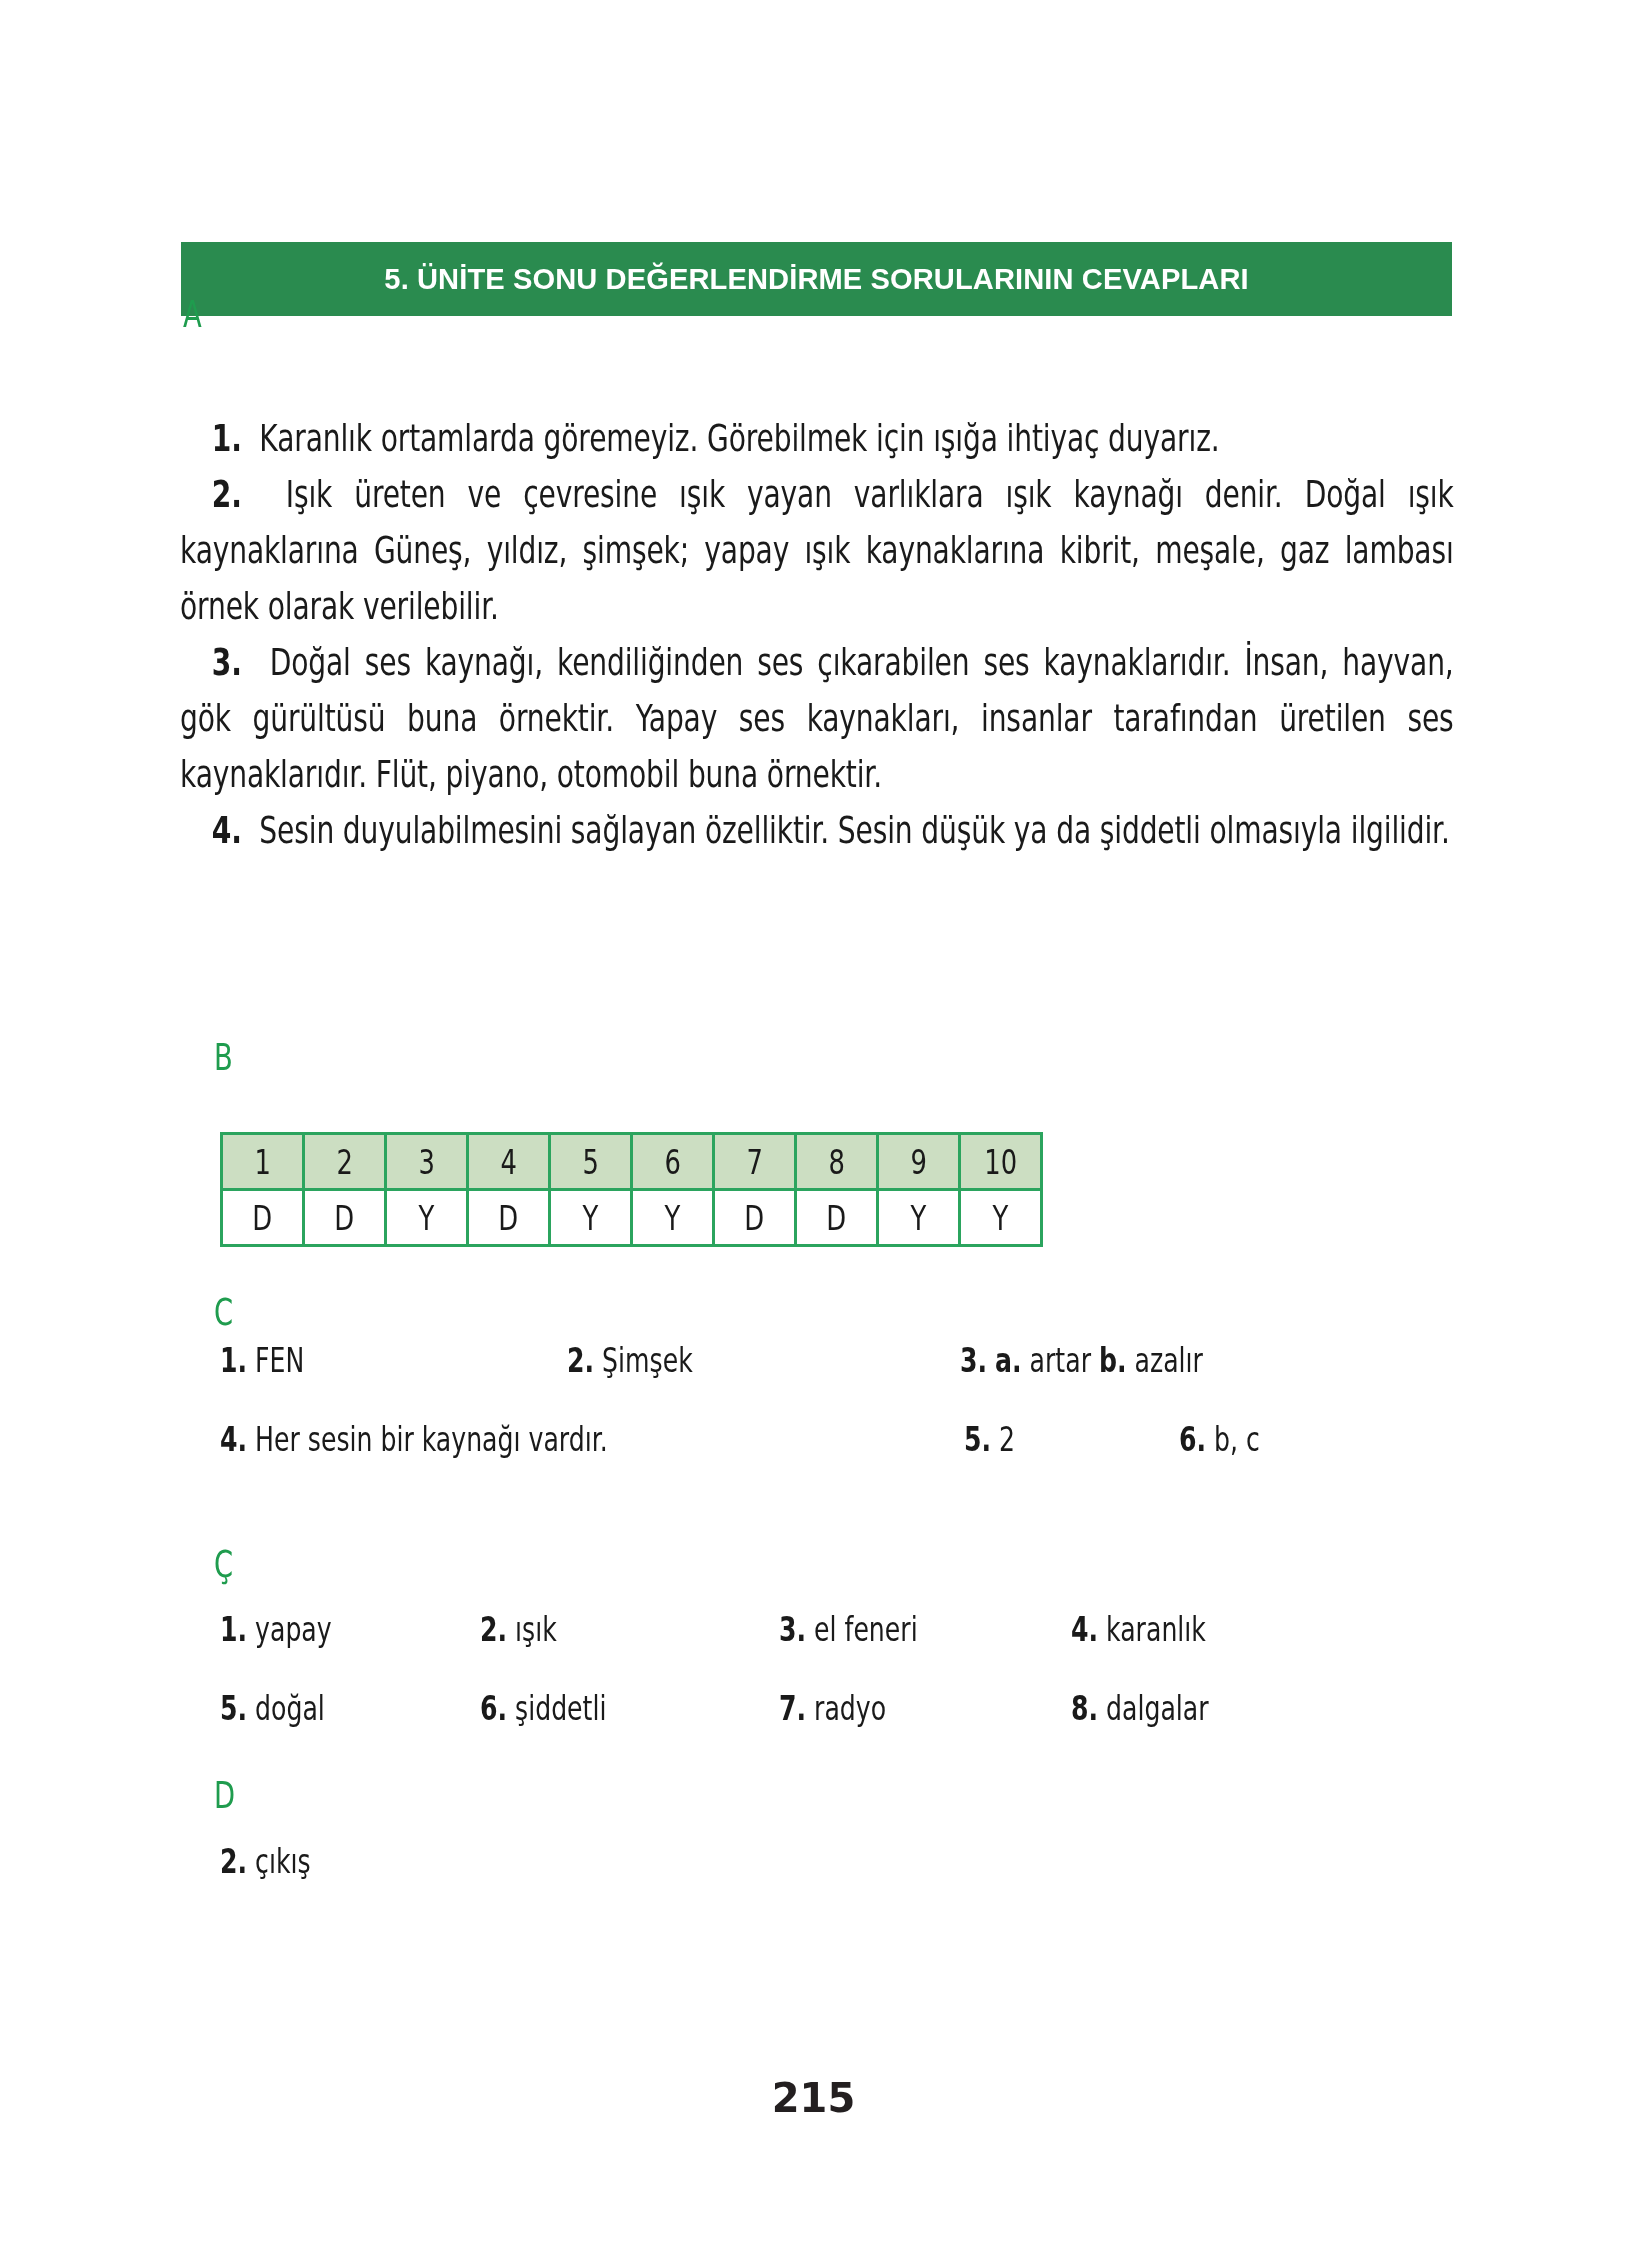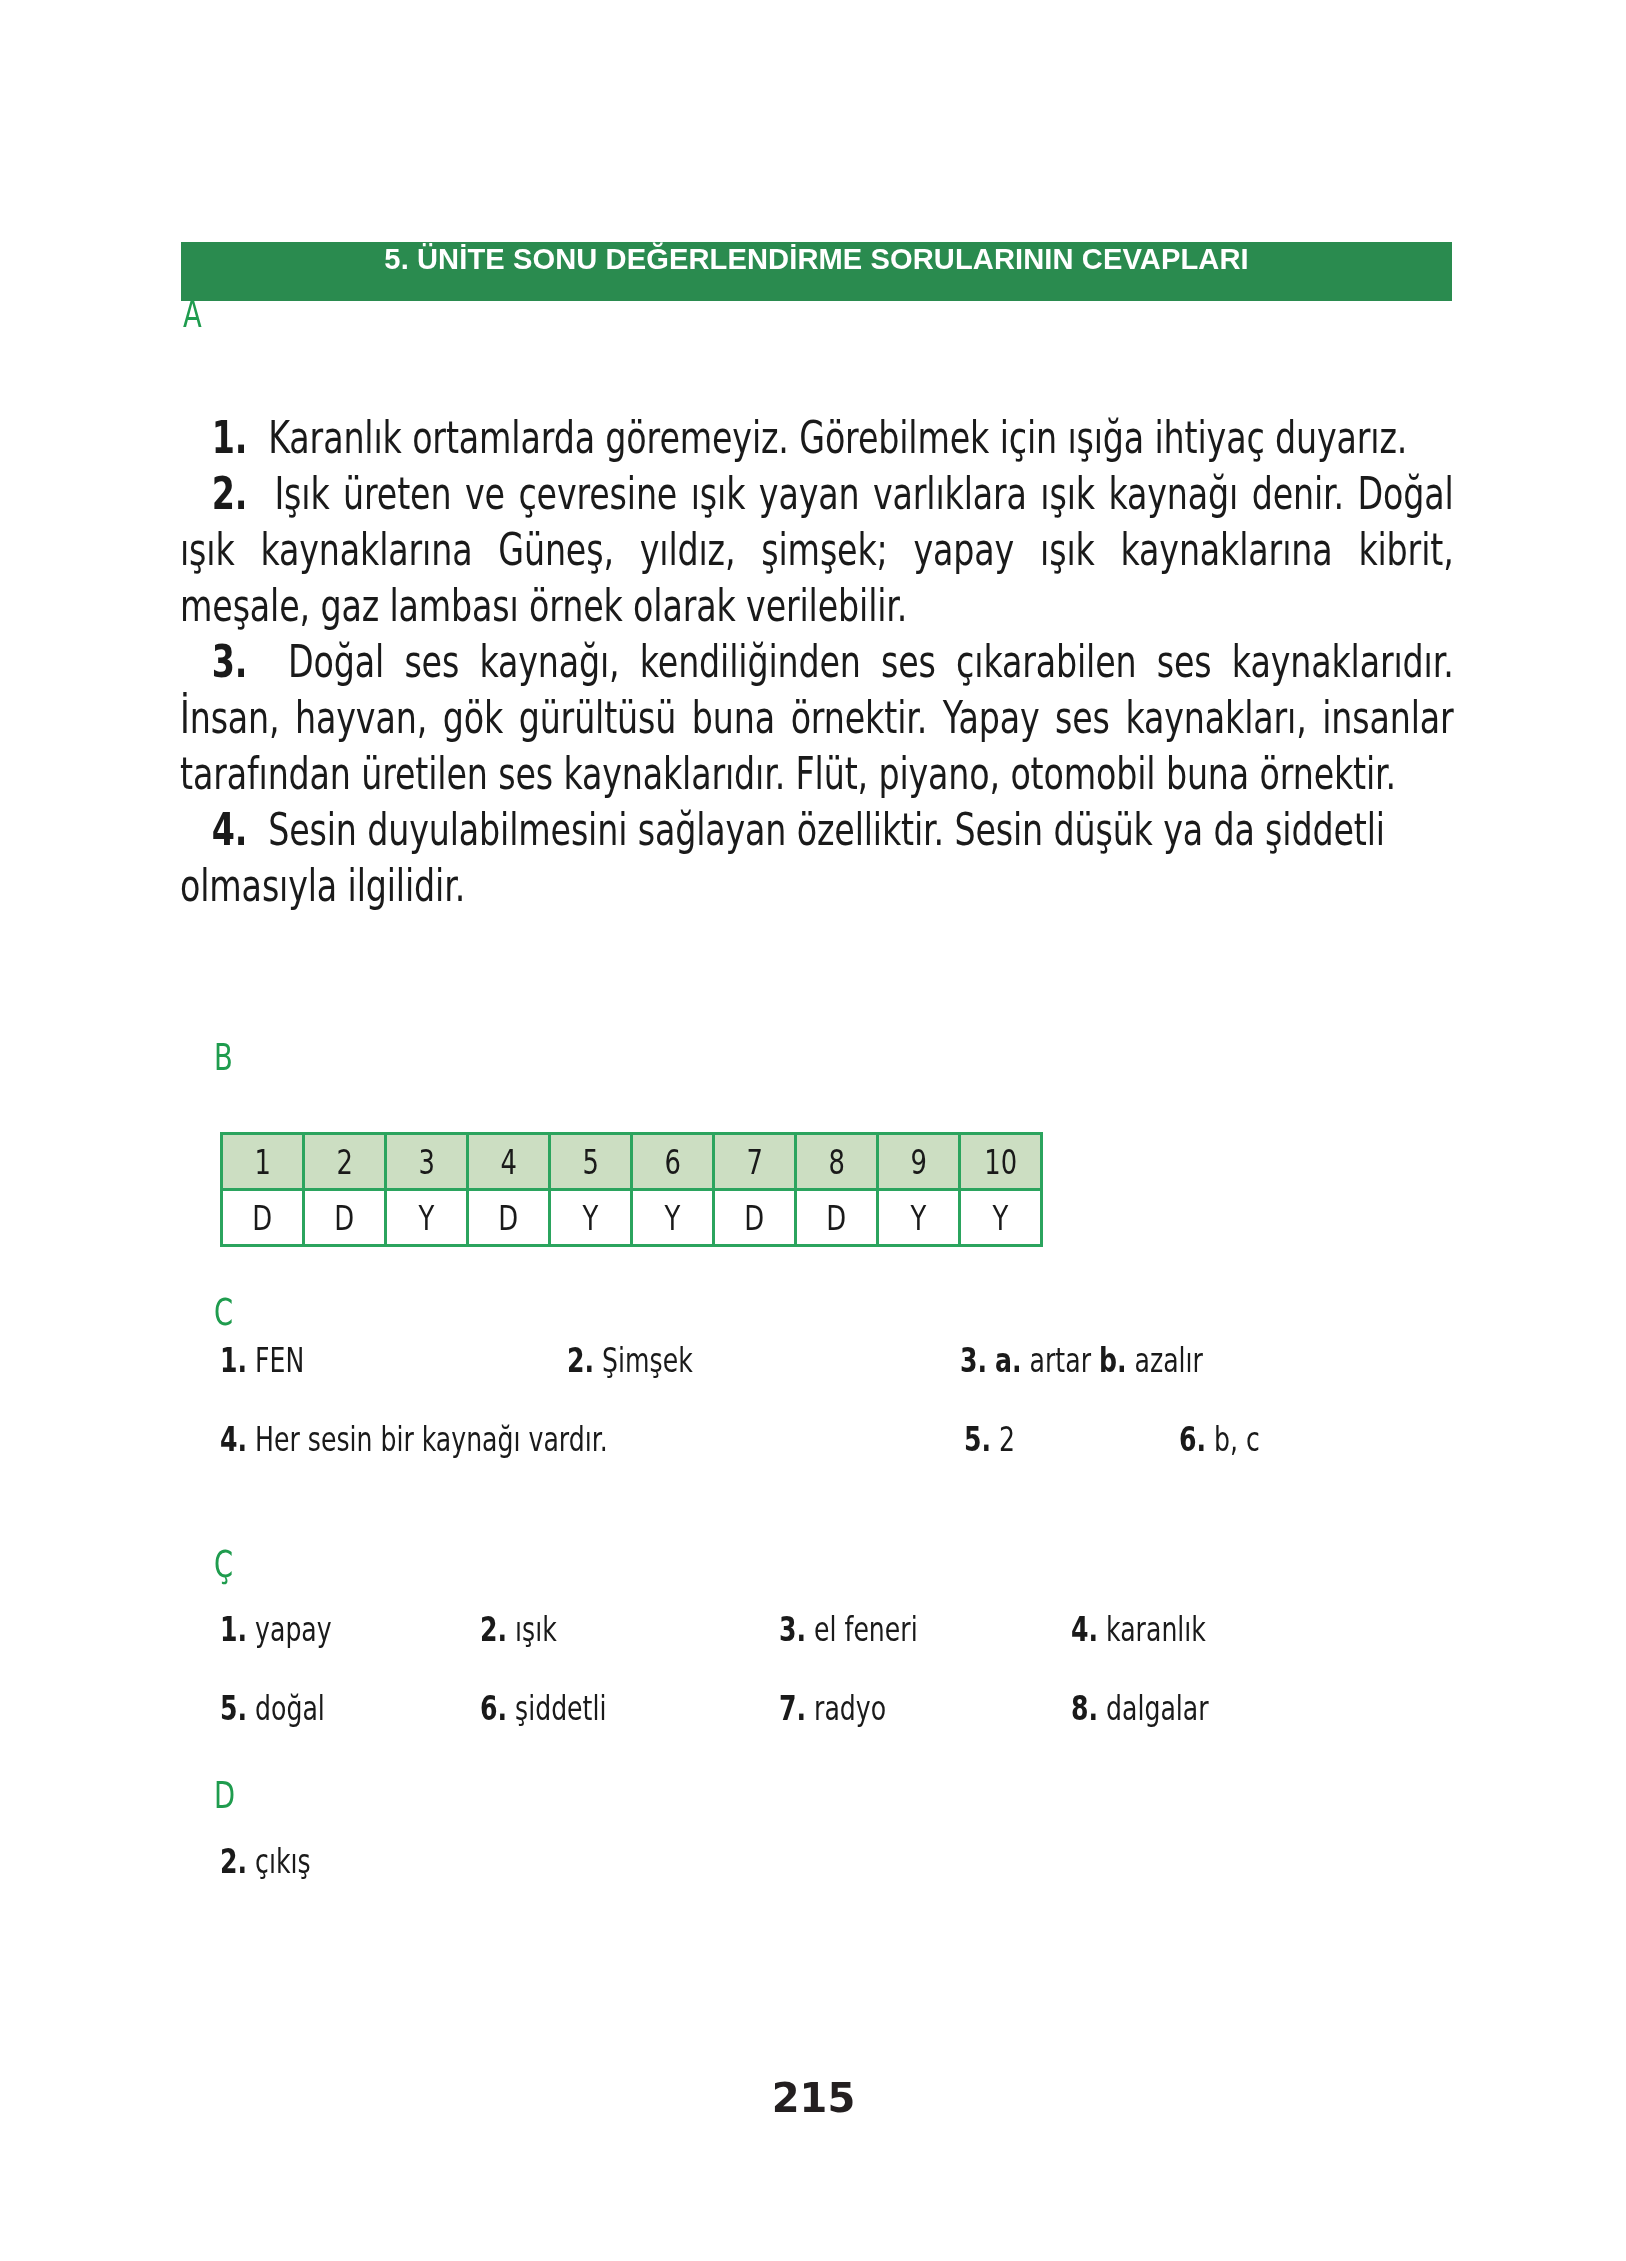"5. ÜNİTE SONU DEĞERLENDİRME SORULARININ" .banner { align-items: none -> center; height: 59px -> 74px }
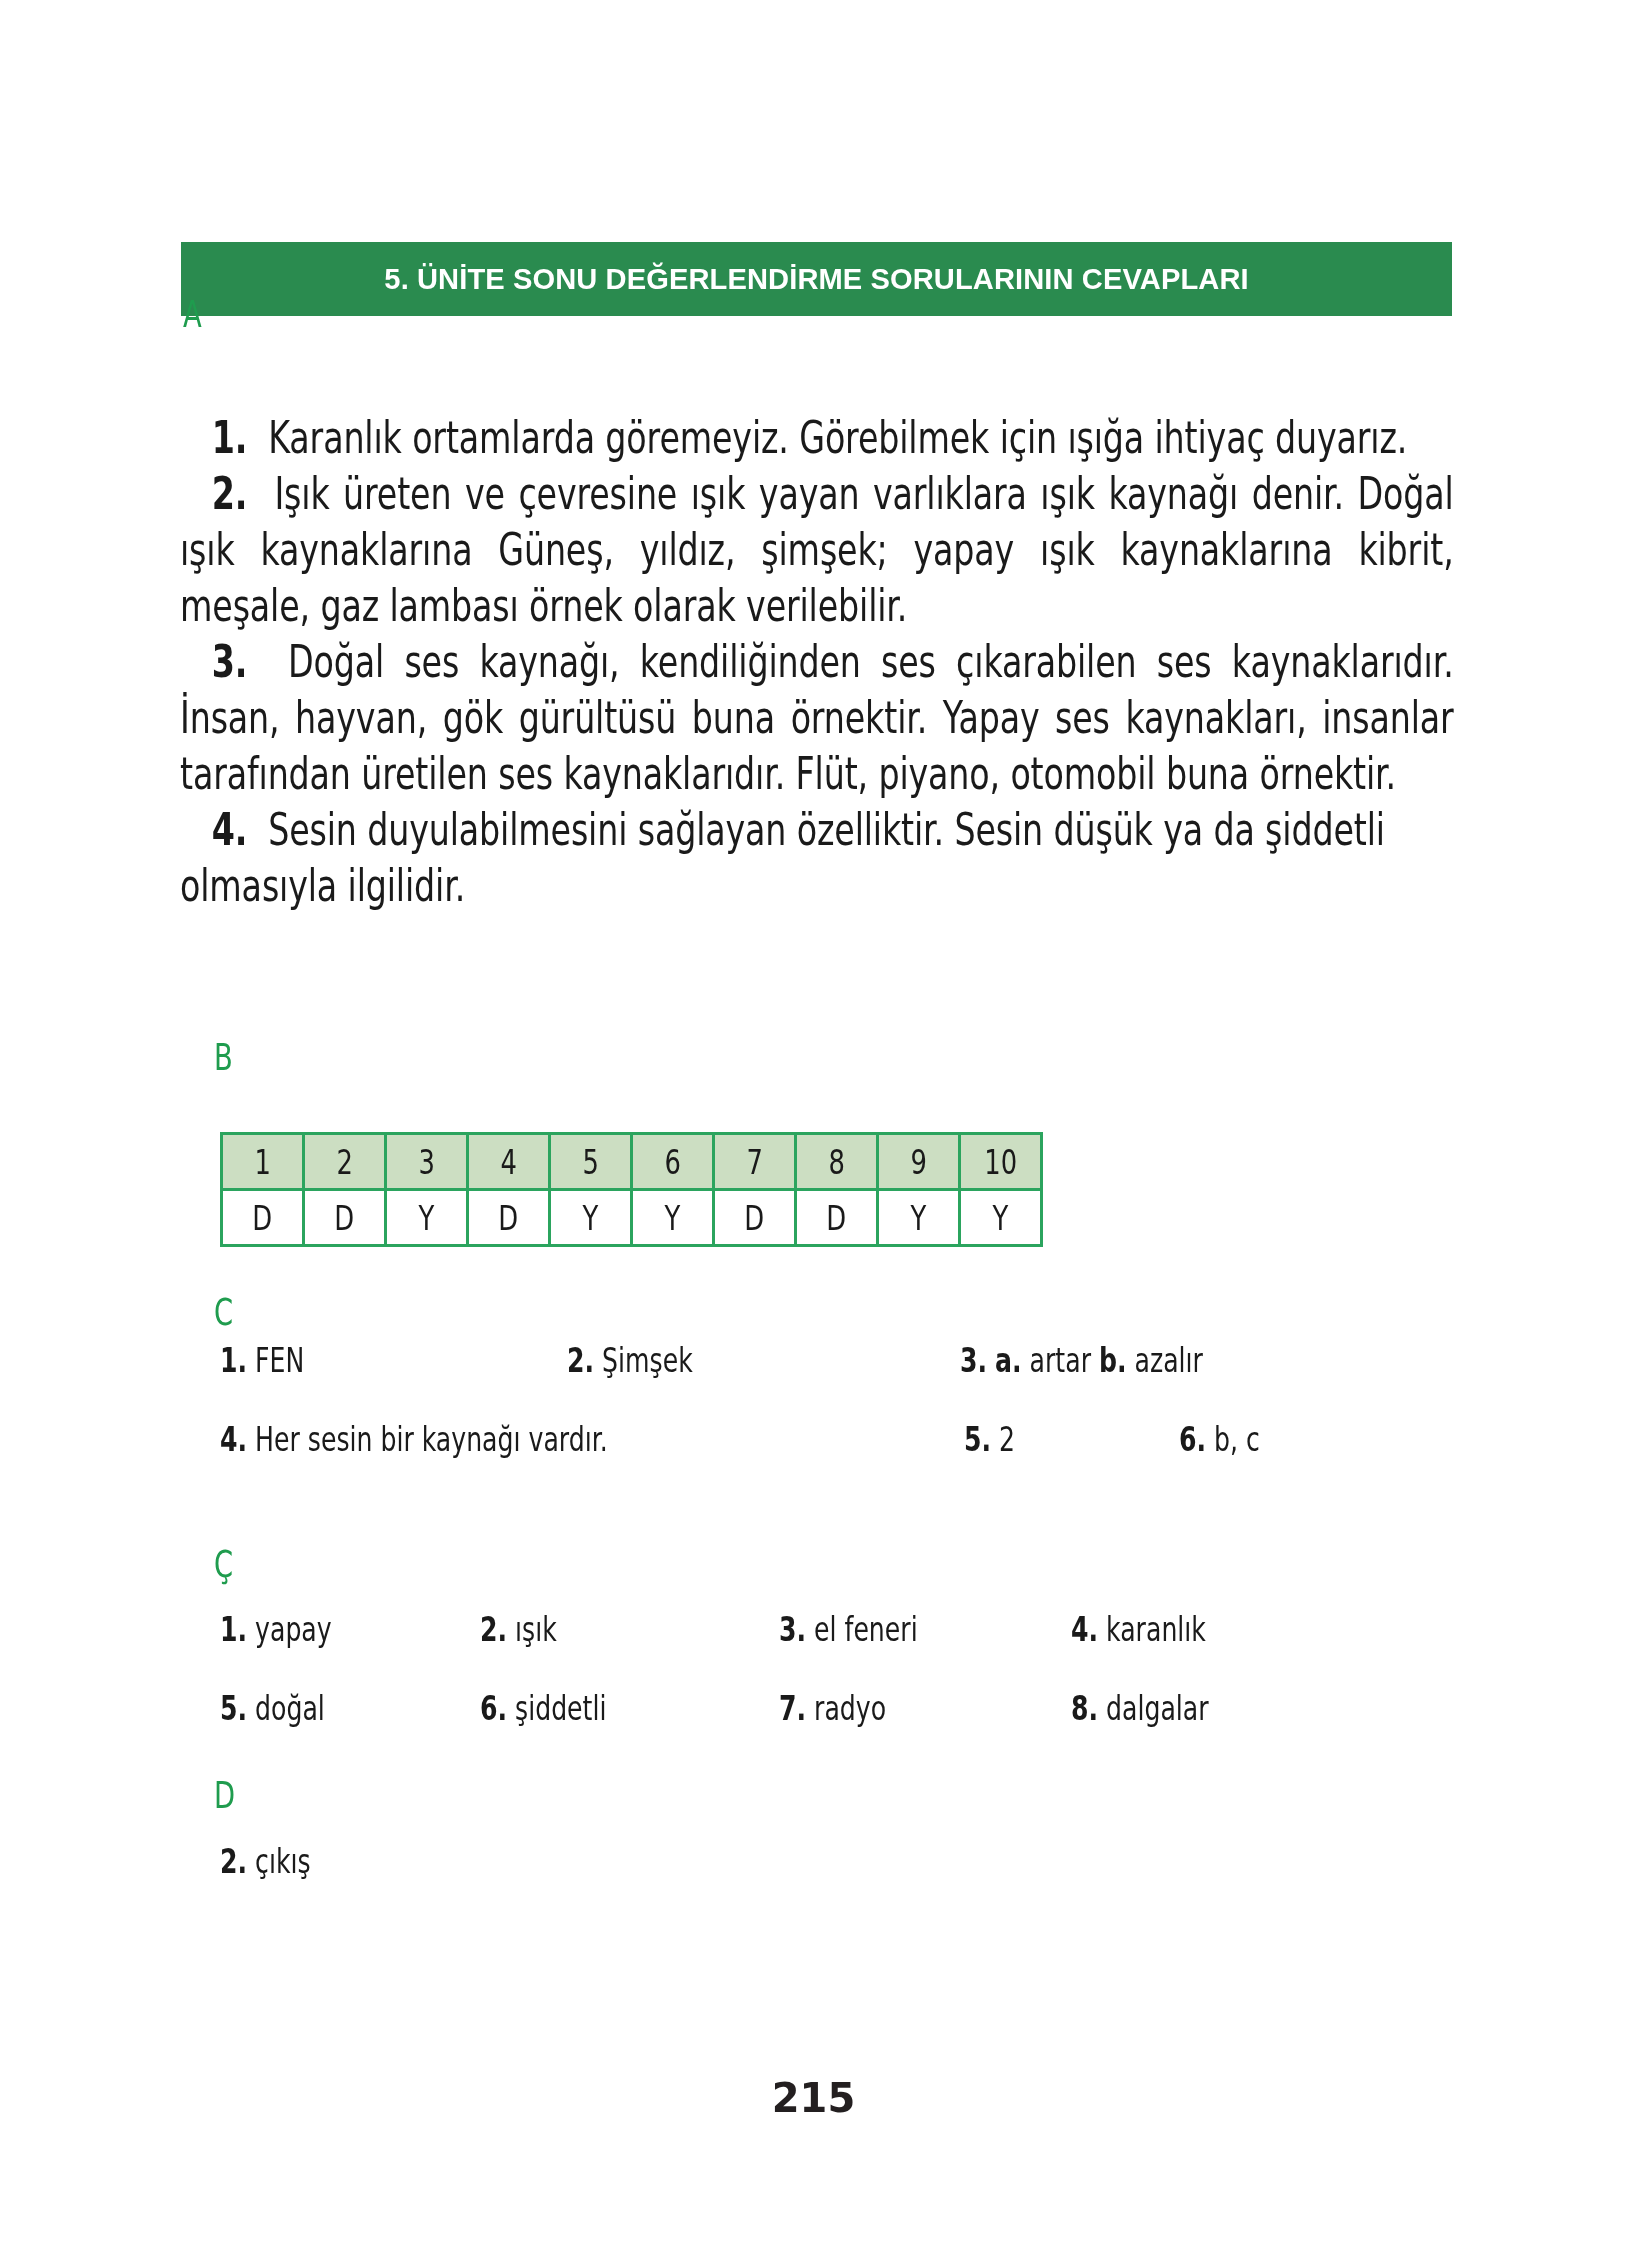"1. Karanlık ortamlarda göremeyiz." .body-block { font-size: 45px -> 38px }
